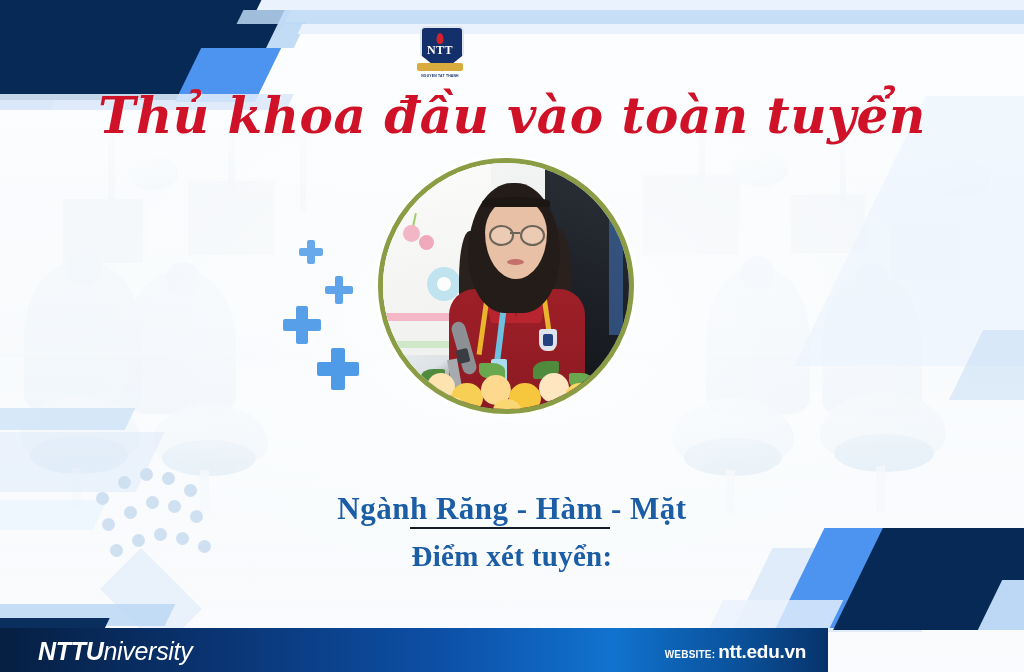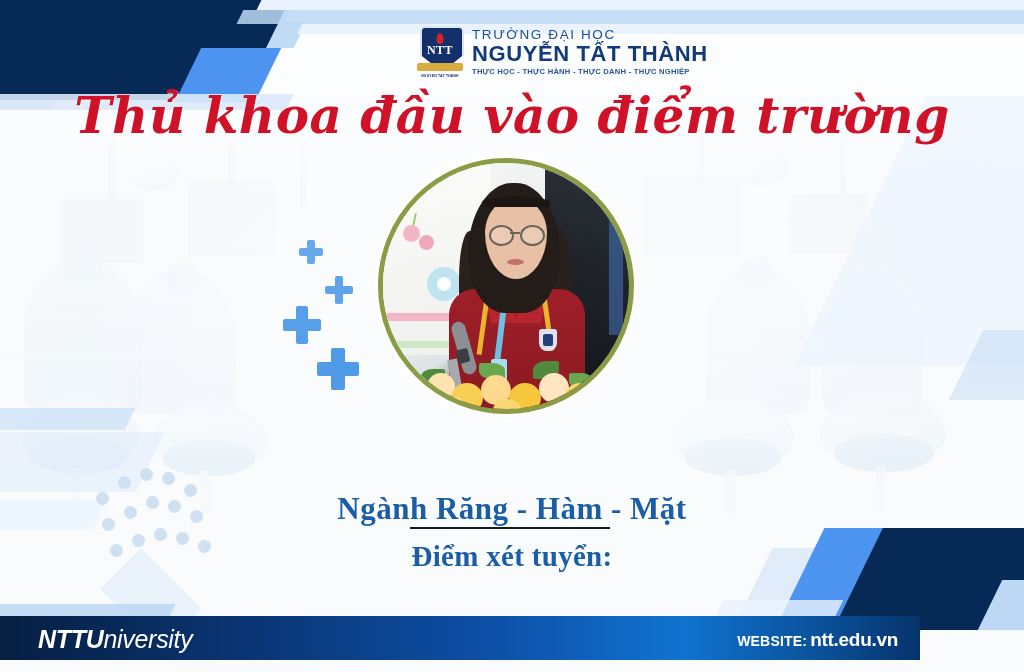"TRƯỜNG ĐẠI HỌC" div.logo-text { html: <div> <div>TRƯỜNG ĐẠI HỌC</div> <div>NGUYỄN TẤT THÀNH</div> <div>THỰC HỌC - THỰC HÀNH - THỰC DANH - THỰC NGHIỆP</div> </div> -> none }
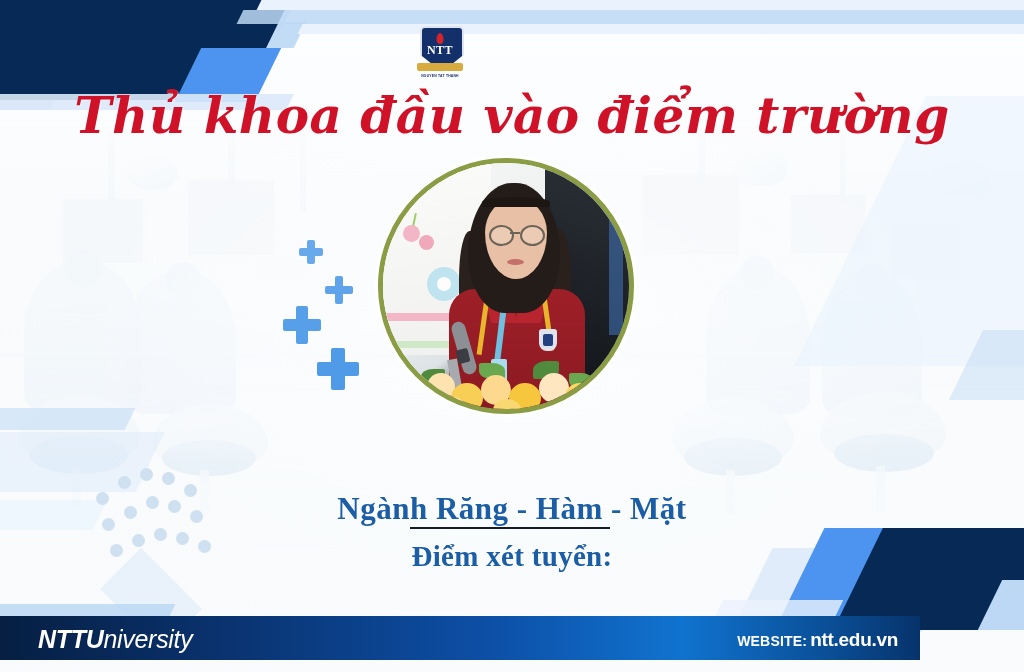"Thủ khoa đầu vào điểm" div.headline { text: điểm trường -> toàn tuyển }
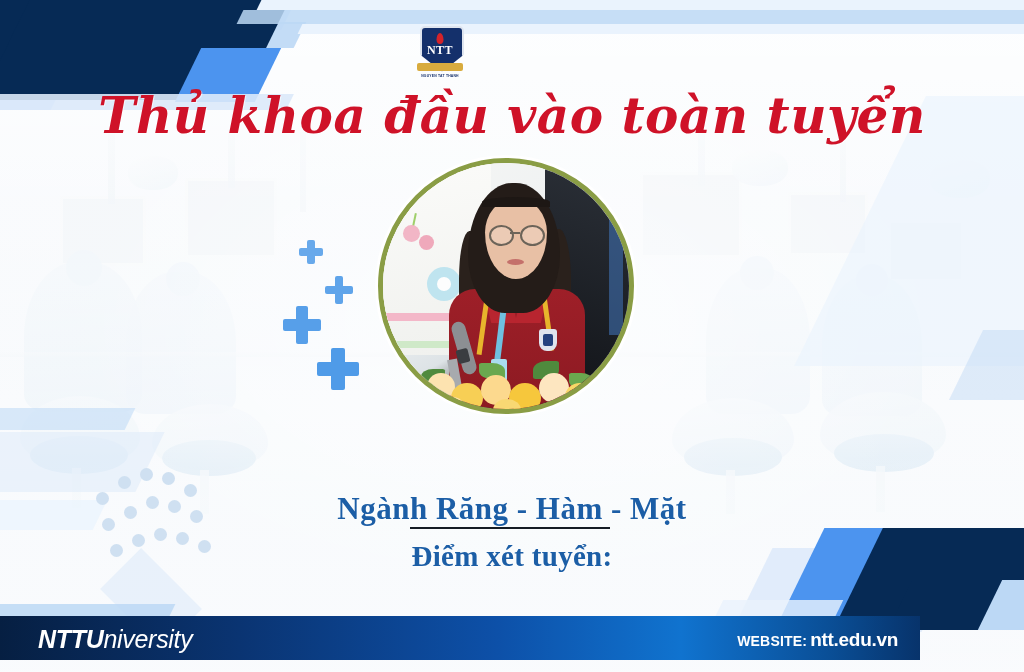"NTTUniversity" .footer { bottom: 12px -> 0; width: 920px -> 828px }
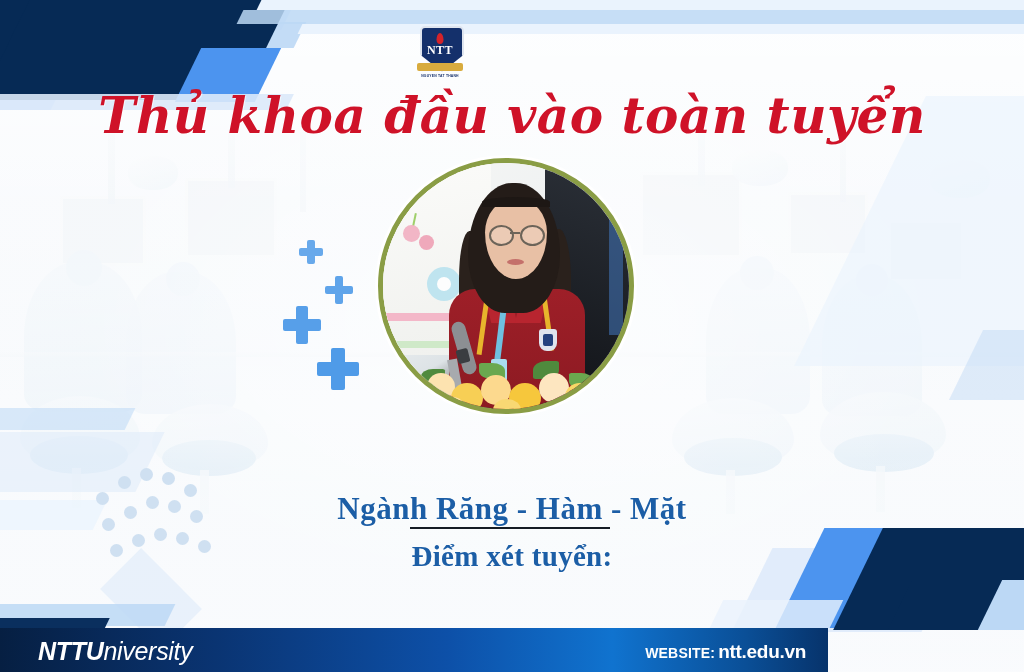"WEBSITE:" .fsmall { font-size: 14px -> 10px }
